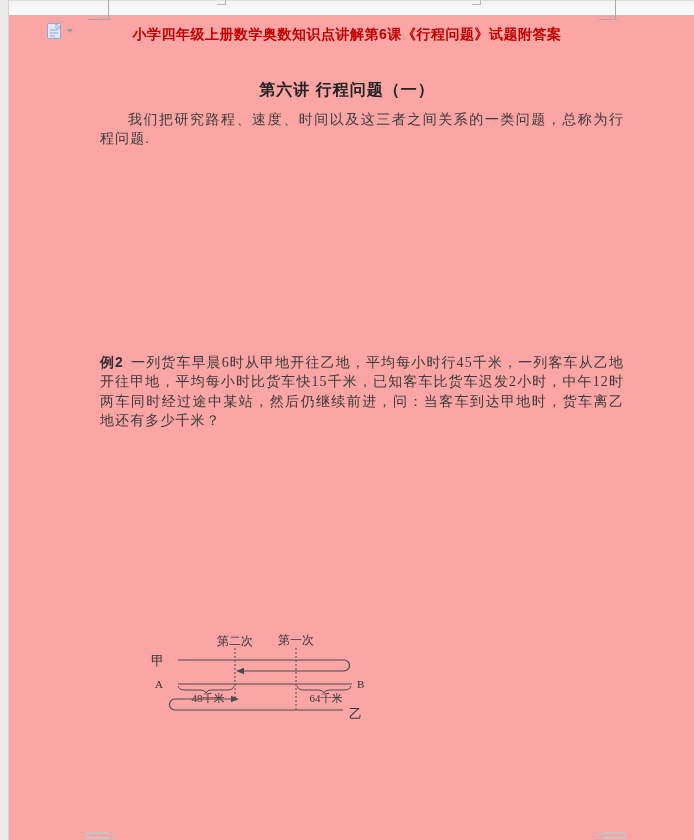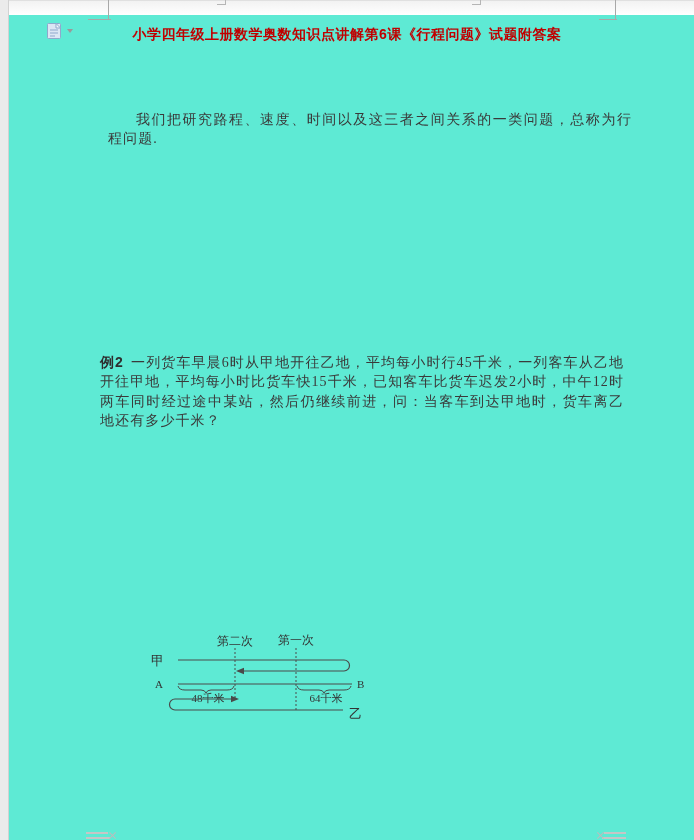"小学四年级上册数学奥数知识点讲解第6课《行程问题》试题附答案" .screen { background: #5eead4 -> #fca5a5 }
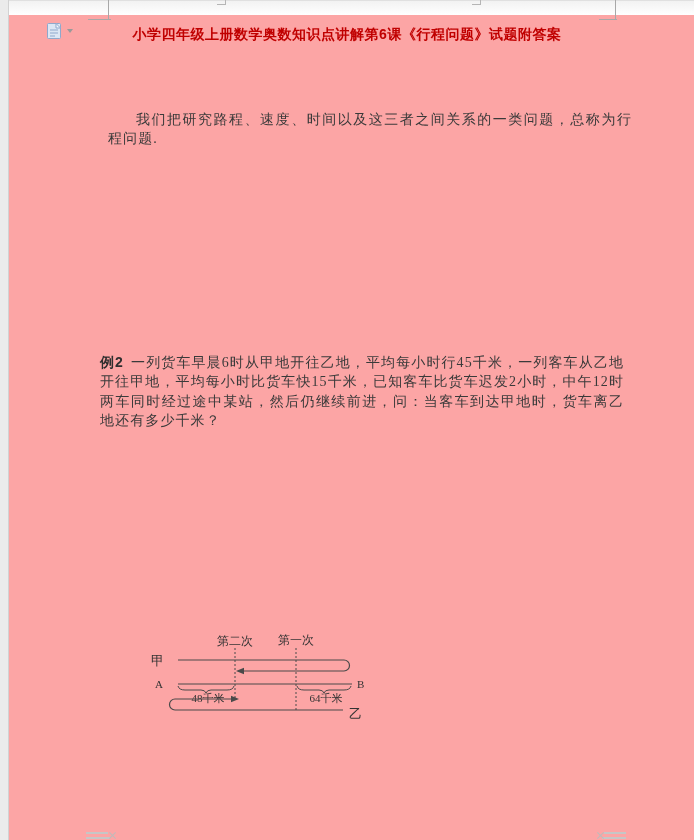"第六讲 行程问题（一）" div.heading { html: none -> <div>第六讲 行程问题（一）</div> }
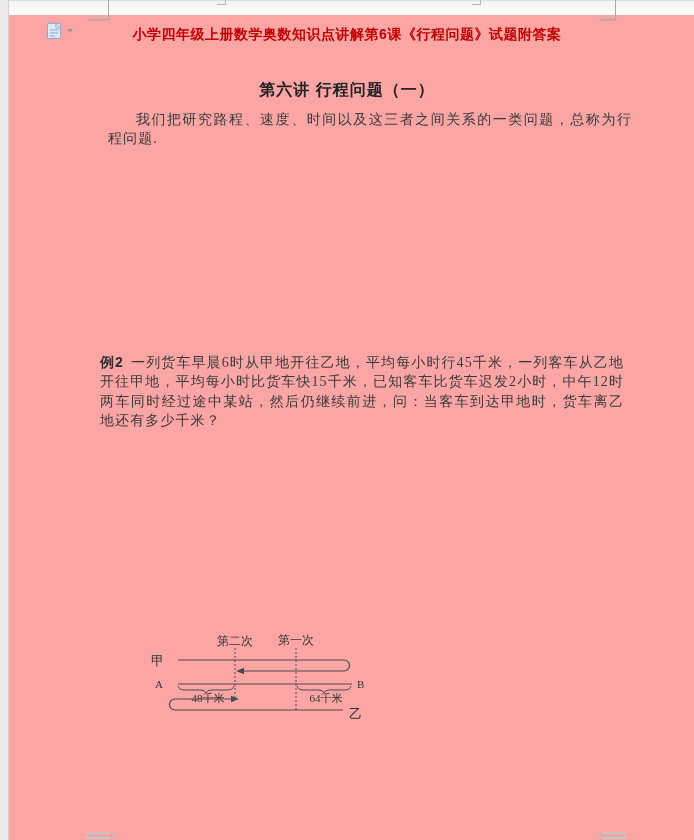"我们把研究路程、速度、时间以及这三者之间关系的一类问题，总称为行程问题." .indent { margin-left: 8px -> none }
